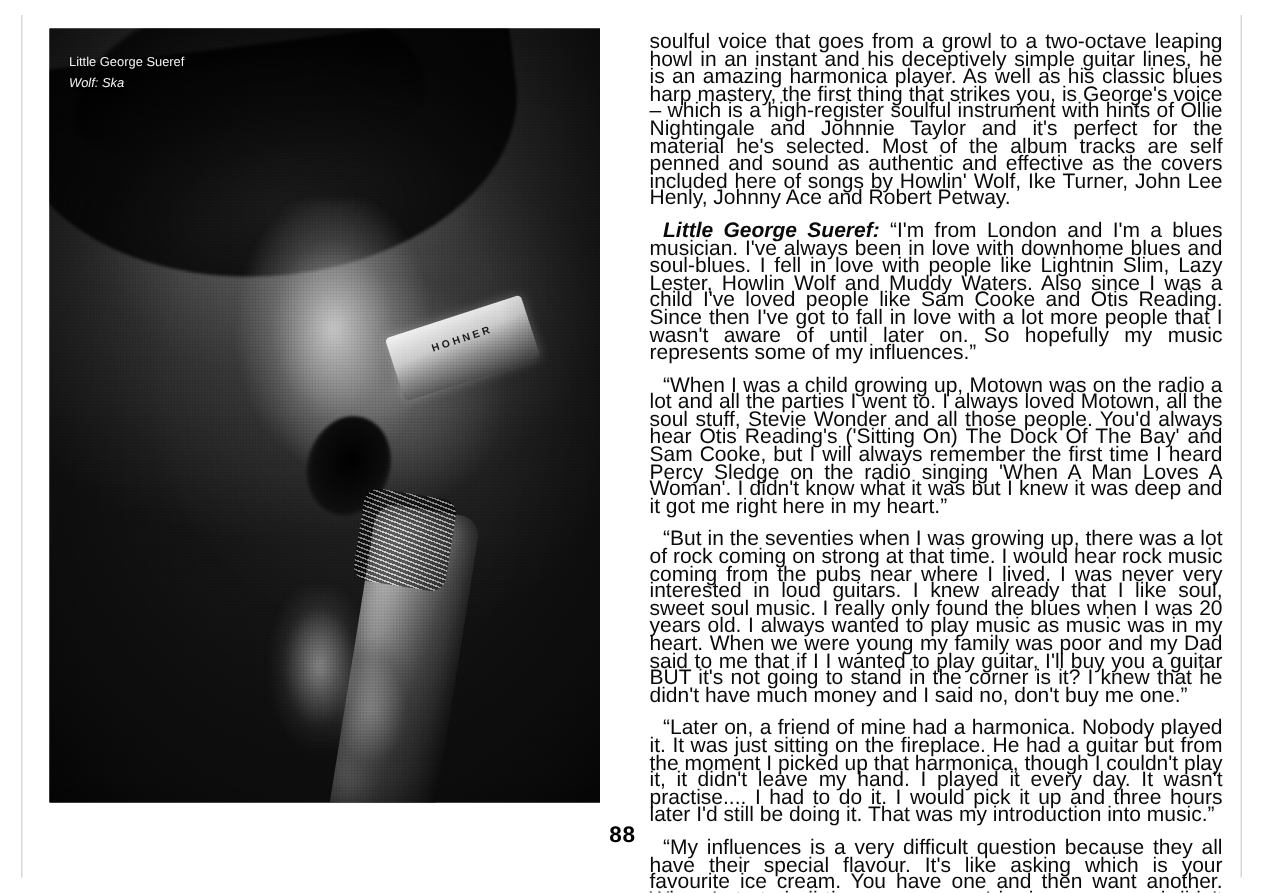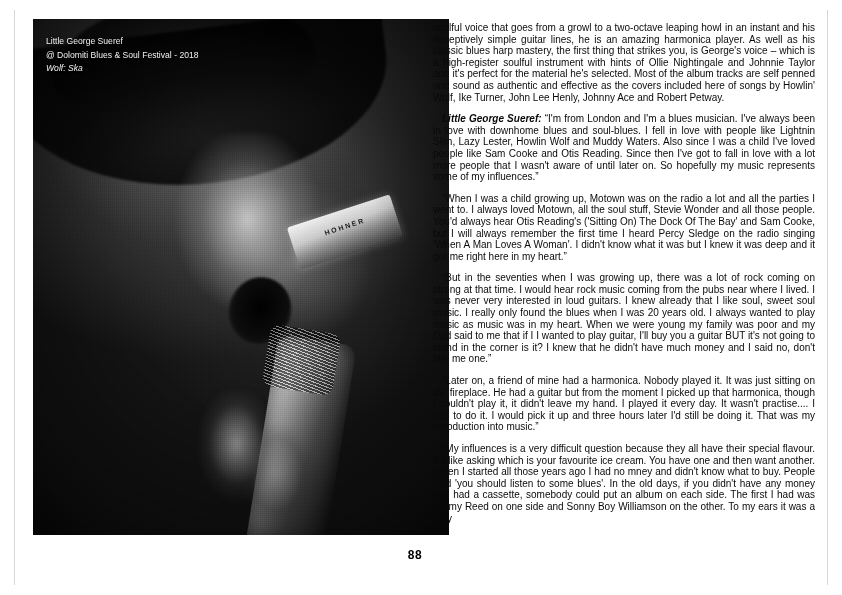"soulful voice that goes from" .text-col p { font-size: 10px -> 14px }
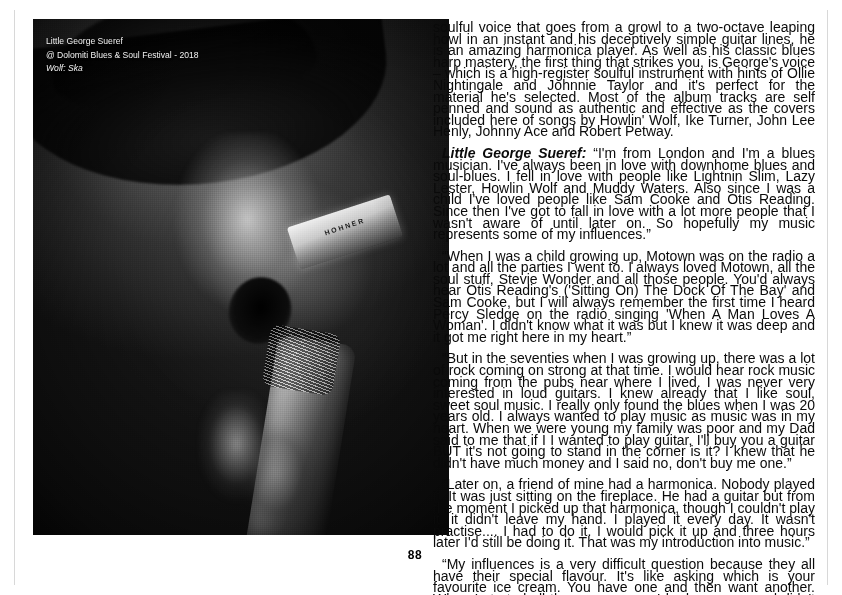"Little George Sueref" .photo-col { width: 416px -> 367px }
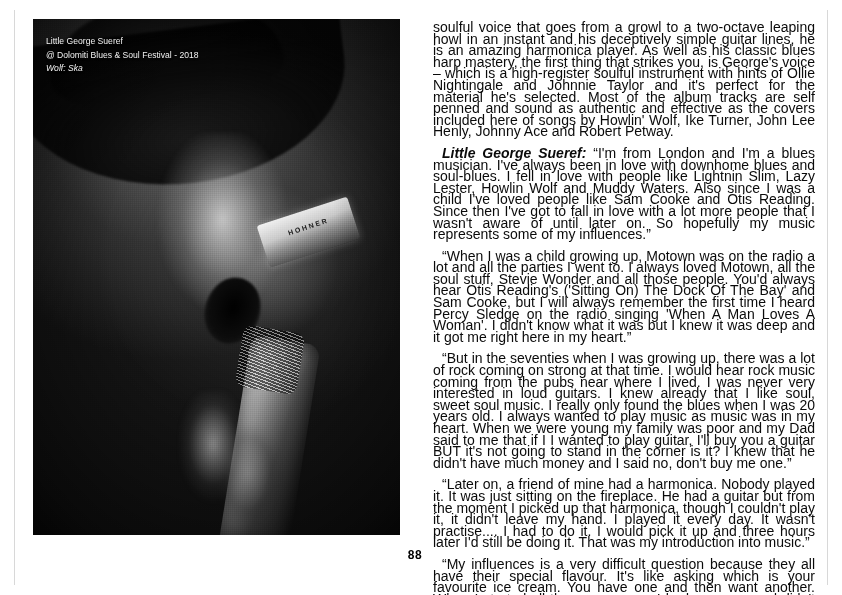"@ Dolomiti Blues & Soul" div { html: <div>@ Dolomiti Blues &amp; Soul Festival - 2018</div> -> none }
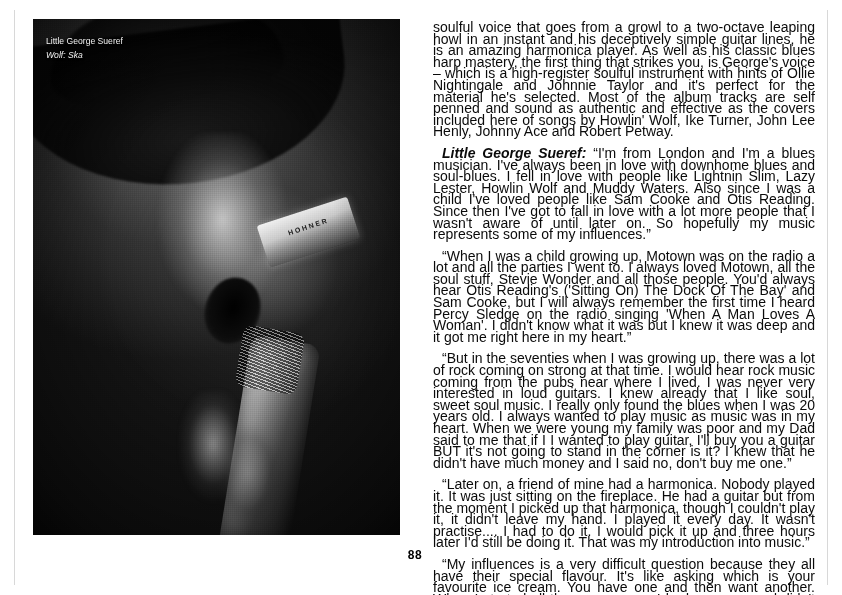"88" .page-number { font-size: 12px -> 15px }
